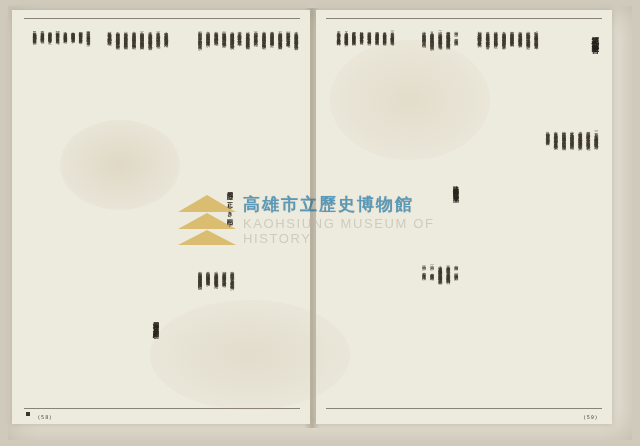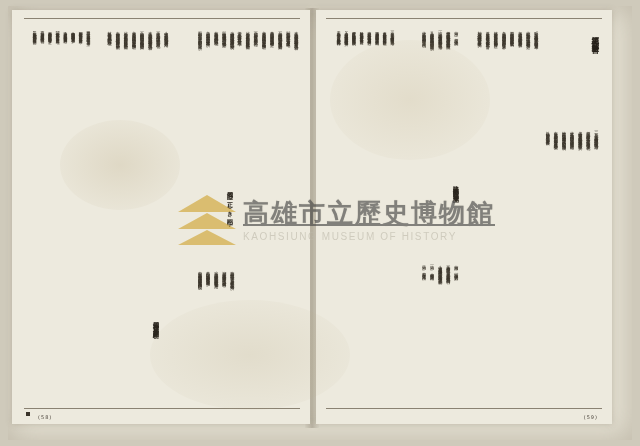"高雄市立歷史博物館" .wm-cn { color: #404040 -> #0369a1; font-size: 26px -> 17px; text-decoration: underline -> none }
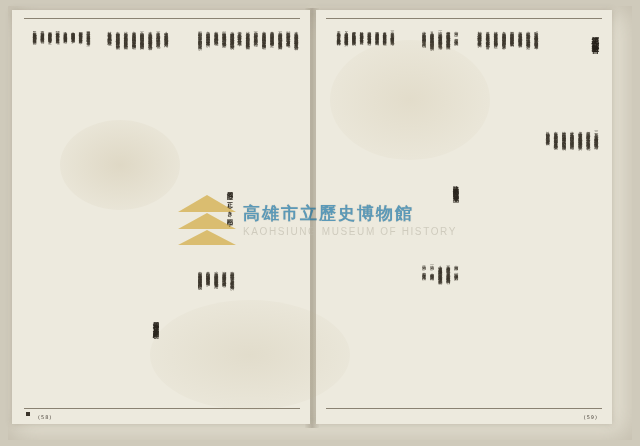"KAOHSIUNG MUSEUM OF HISTORY" .wm-en { font-size: 10px -> 13px }
